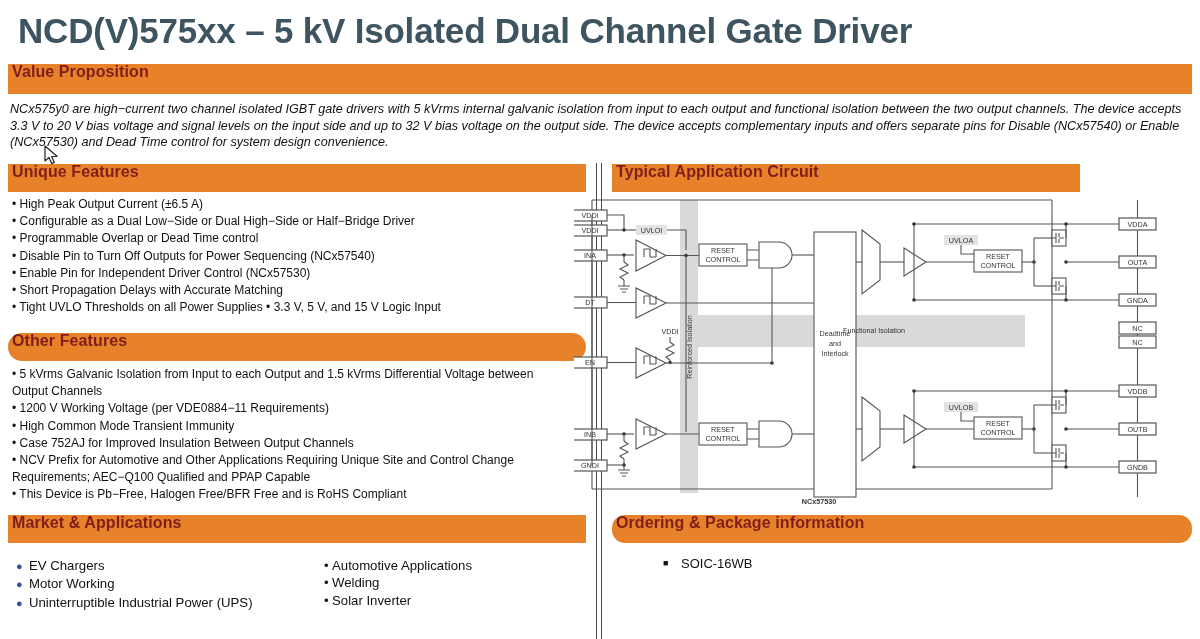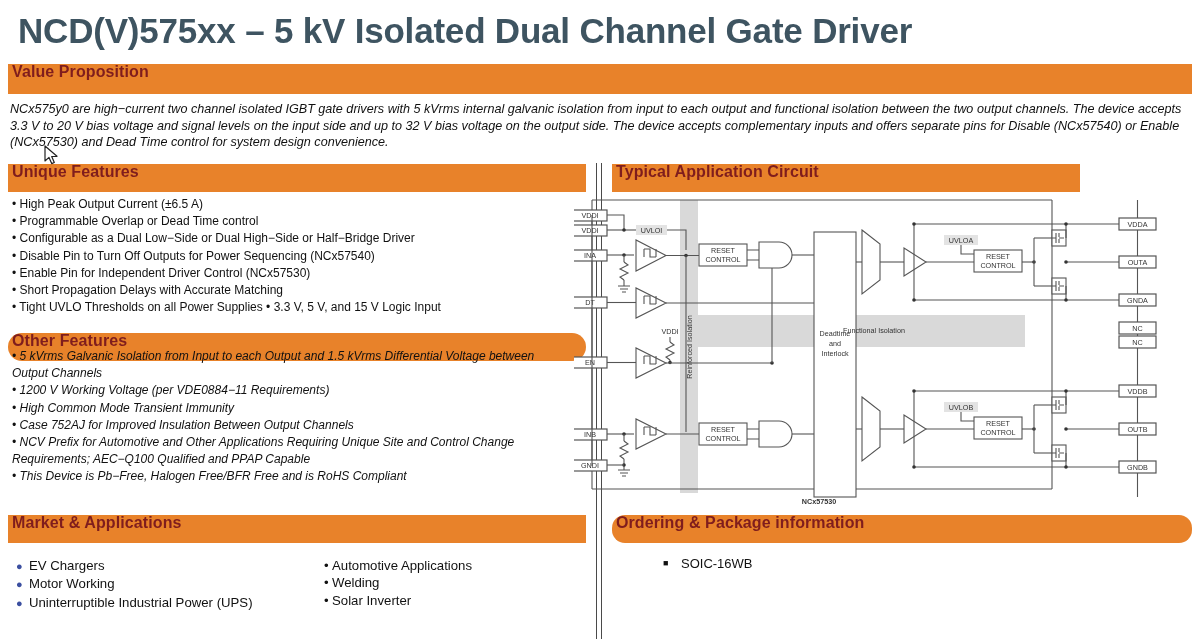"• Programmable Overlap or Dead" div.li { order: before "• Configurable as a Dual" -> after "• Configurable as a Dual" }
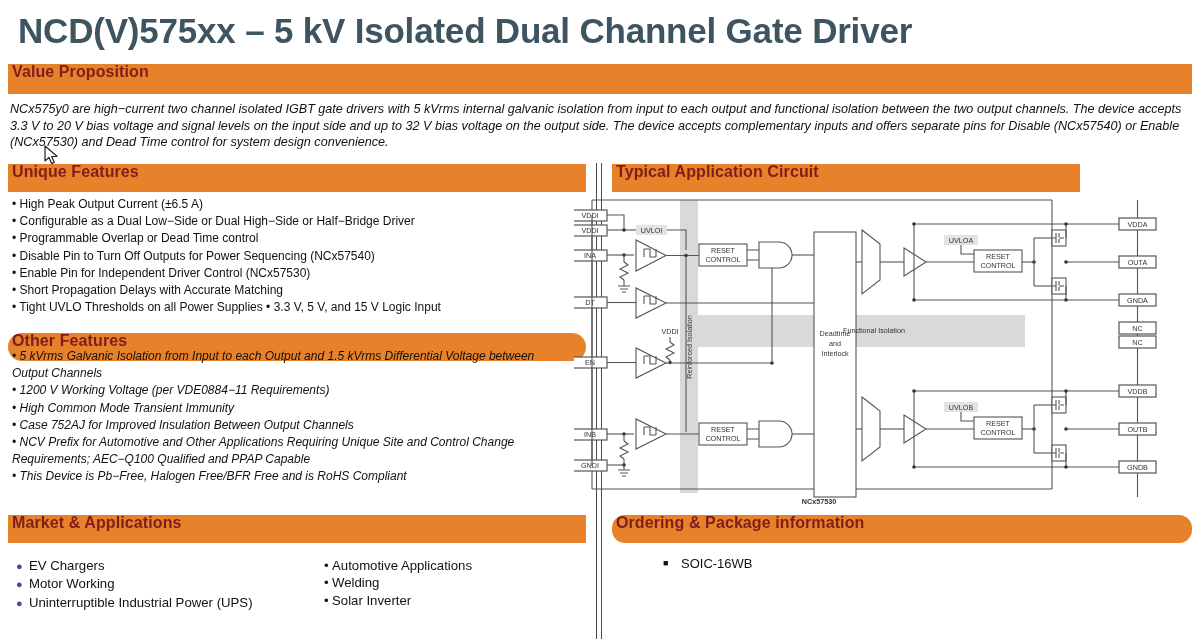"• 5 kVrms Galvanic Isolation" div.bullets { font-style: italic -> none; top: 348px -> 366px }
